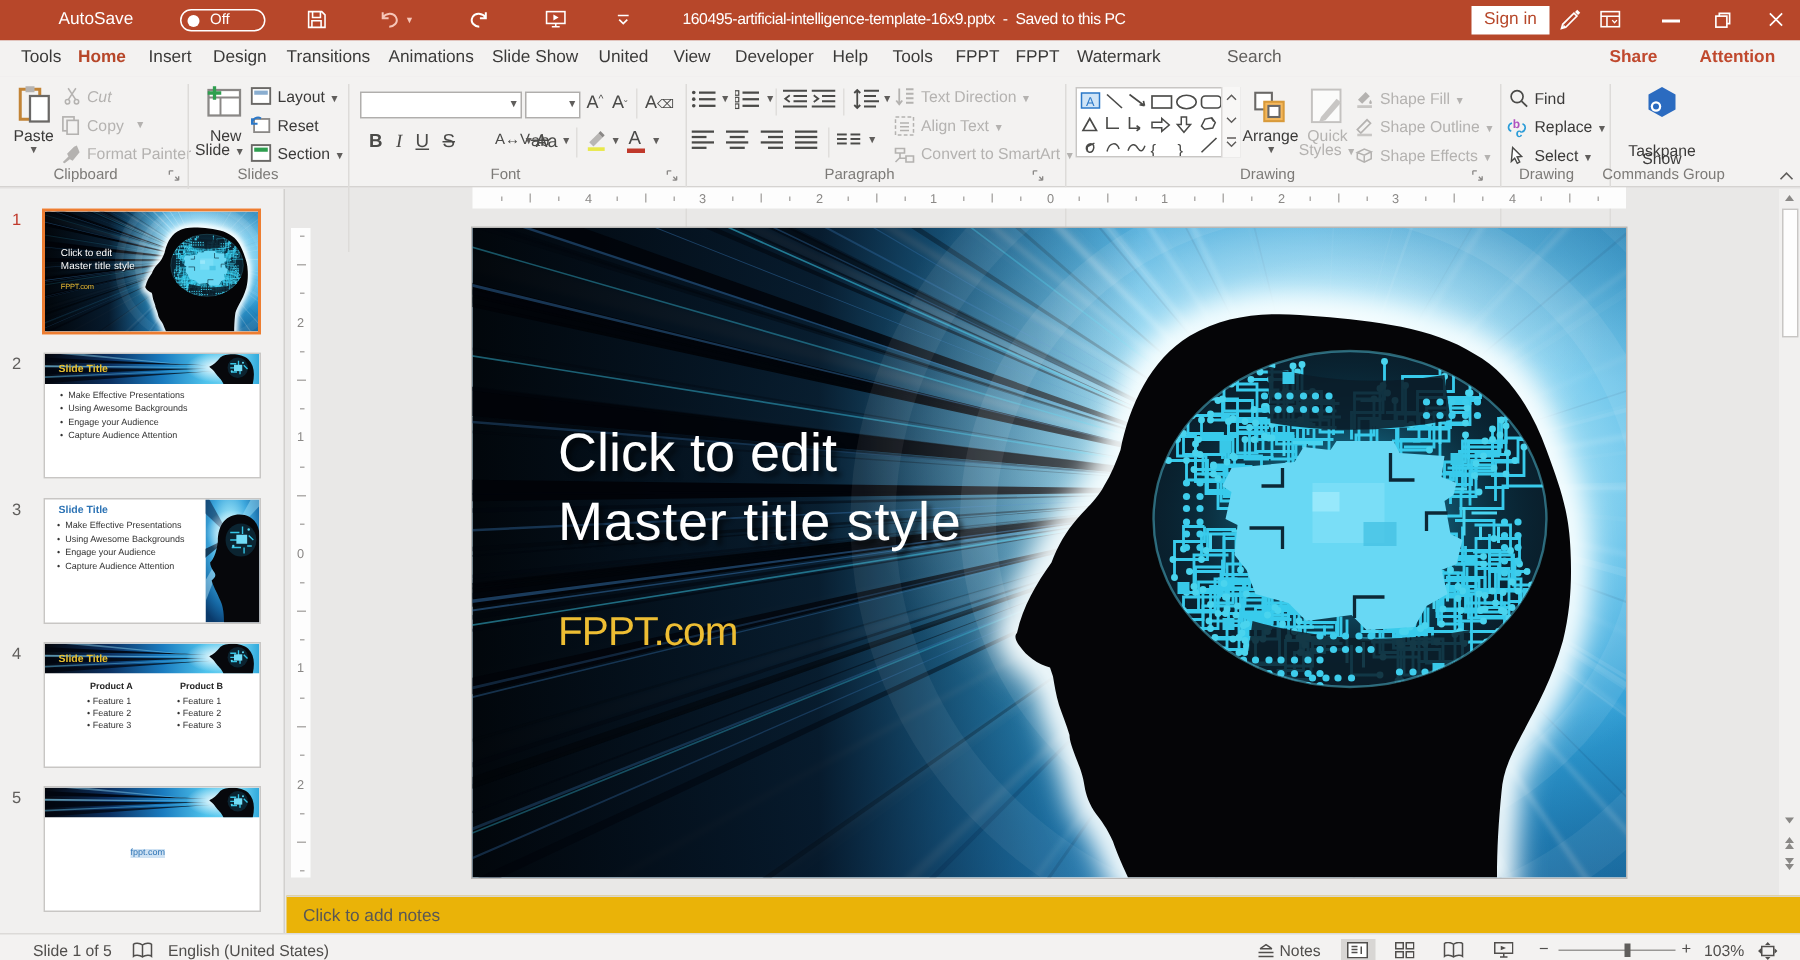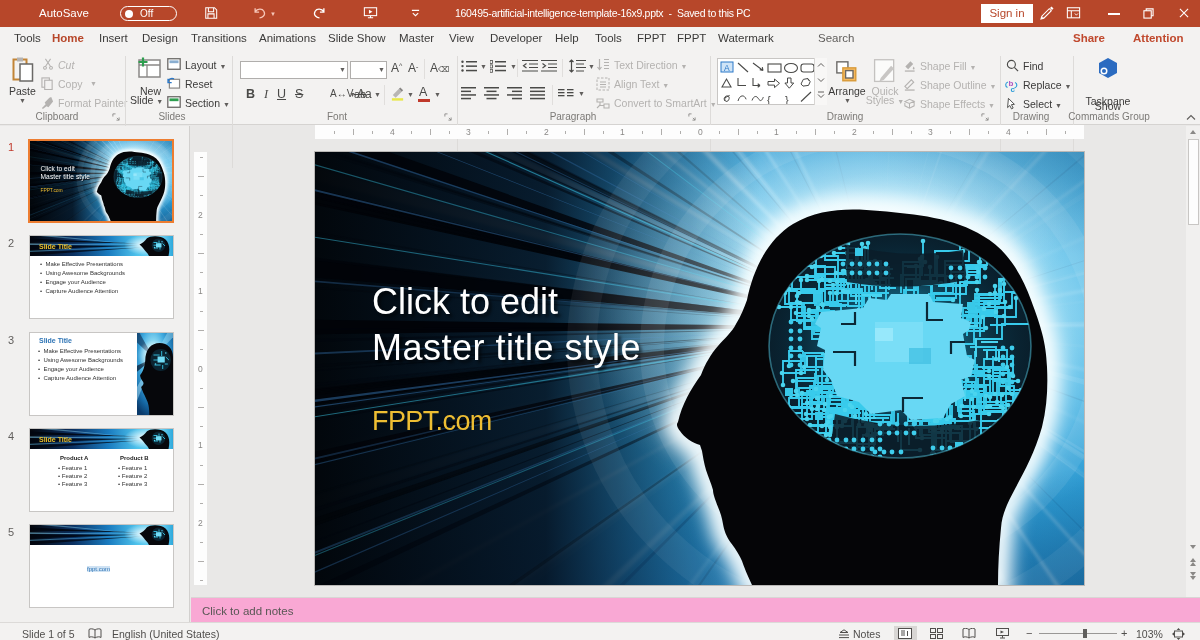"Master" div.tab { text: Master -> United }
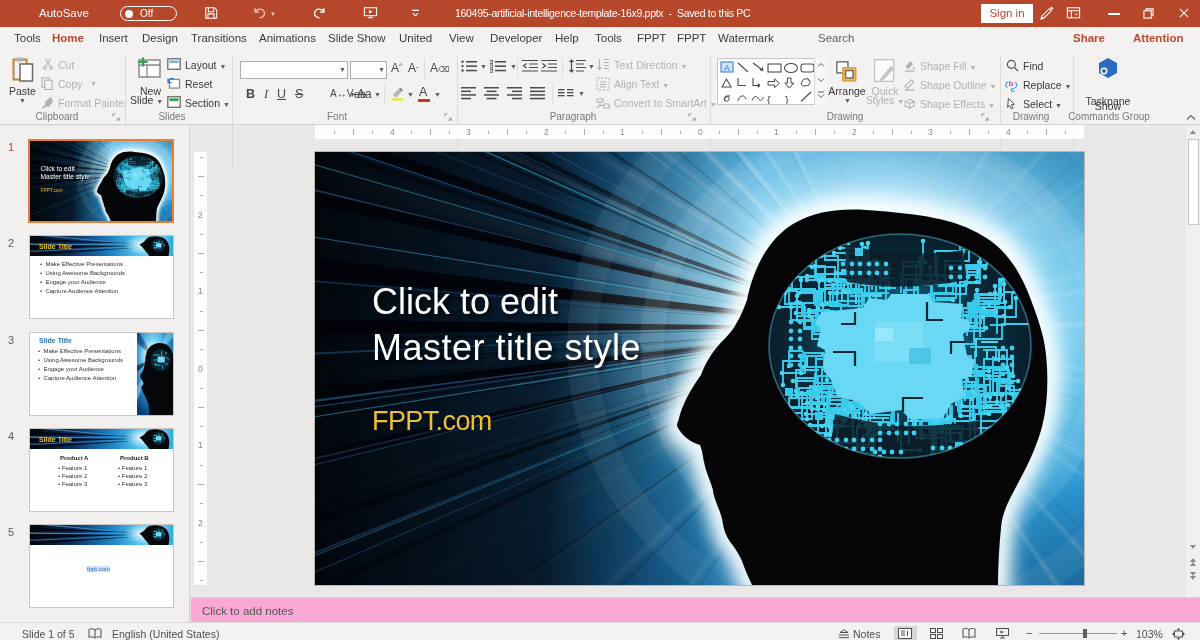"Click to add notes" #notes { background: #f9a8d4 -> #eab308 }
